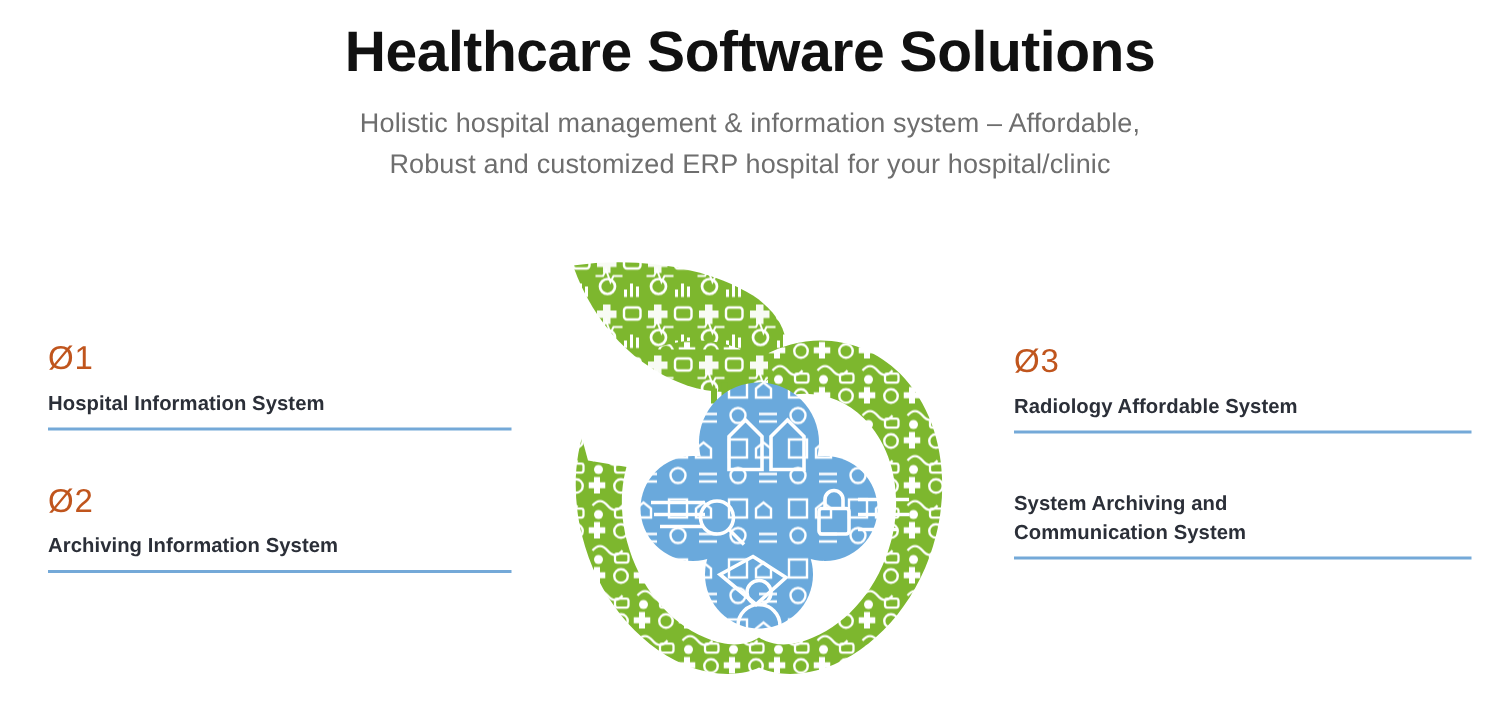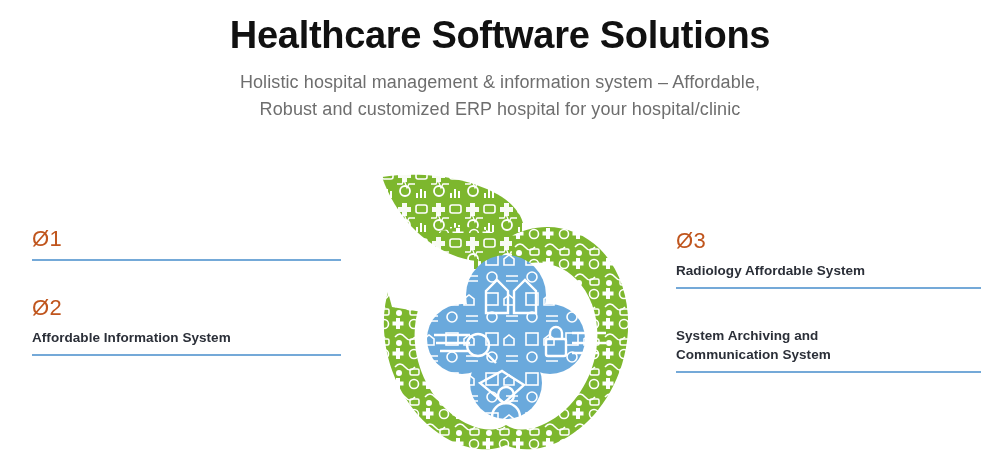"Hospital Information System" div.item-label { html: none -> <div>Hospital Information System</div> }
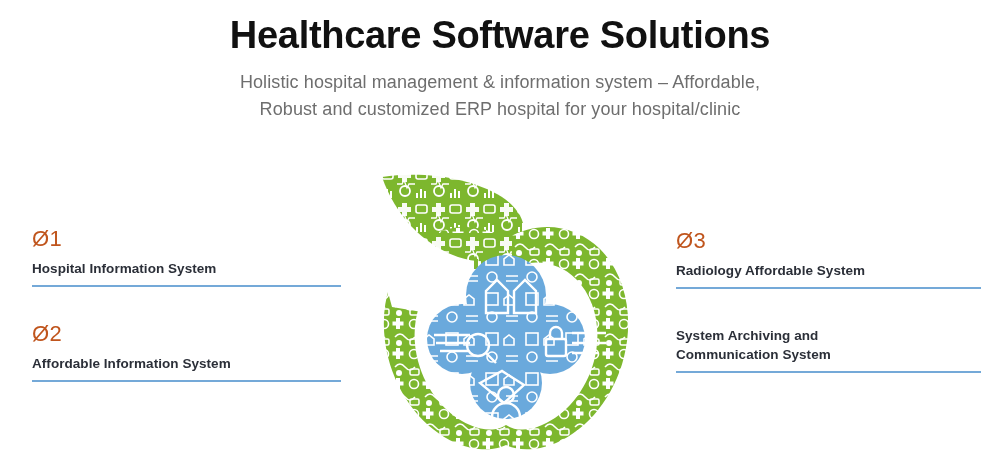"Affordable Information System" div.item-label { text: Affordable -> Archiving }
